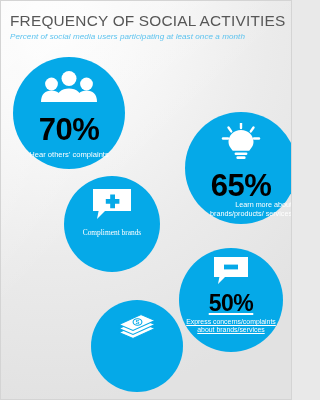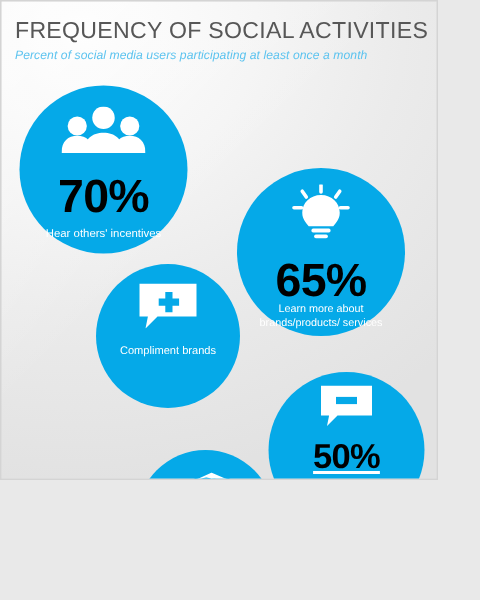"FREQUENCY OF SOCIAL ACTIVITIES" #infographic { height: 320px -> 400px }
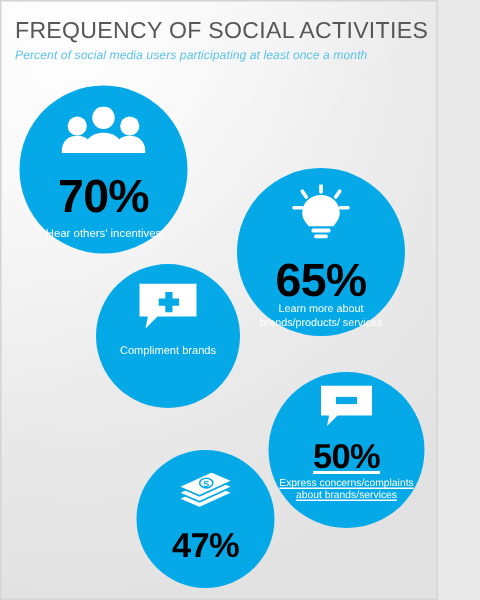"Hear others' incentives" span.caption { text: incentives -> complaints }
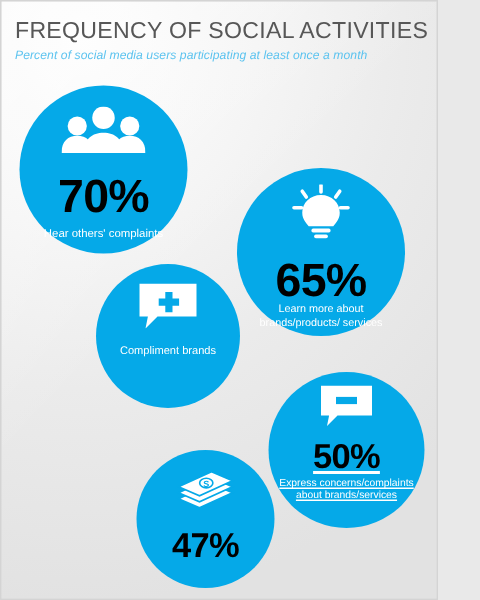"65%" .b2 { left: 157px -> 184px; text-align: none -> right }
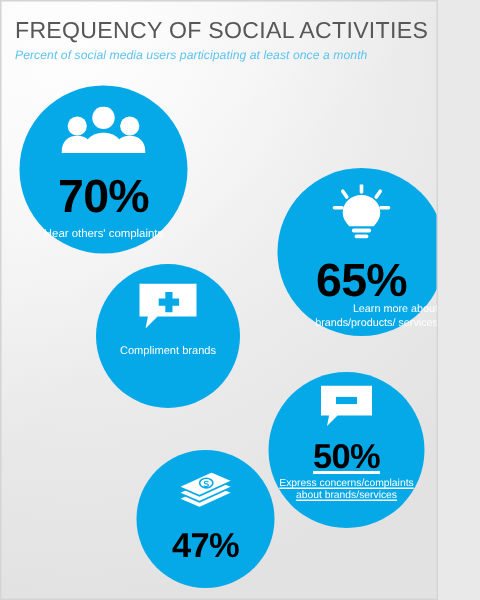"Compliment brands" .b3 .caption { font-family: none -> Liberation Serif, serif }
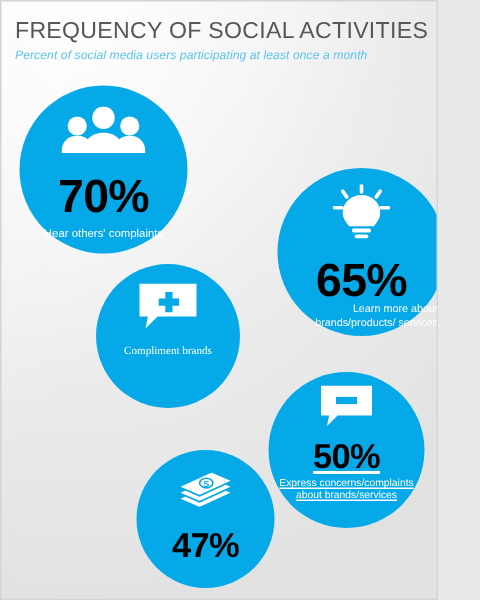"47%" span.pct { html: <span>47%</span> -> none }
